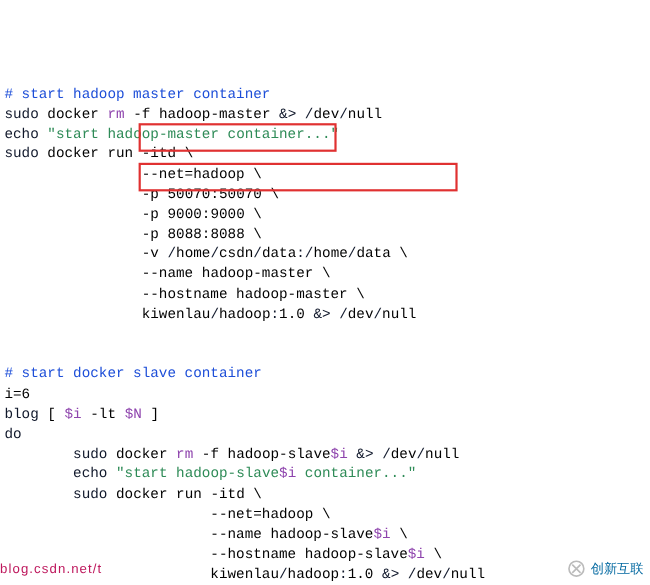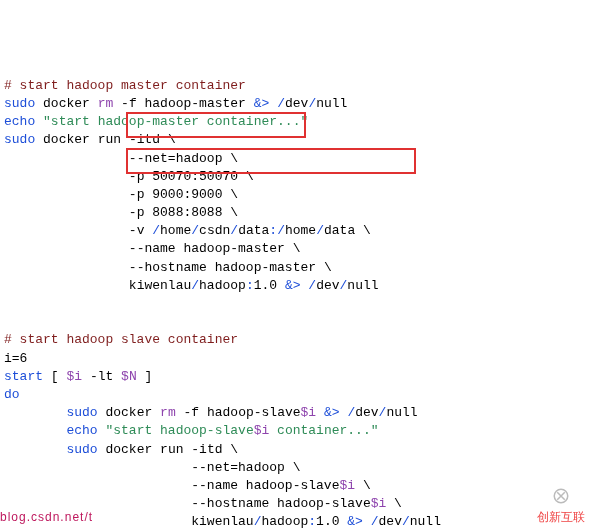"# start hadoop master container" .cm { color: #7f1d1d -> #1d4ed8 }
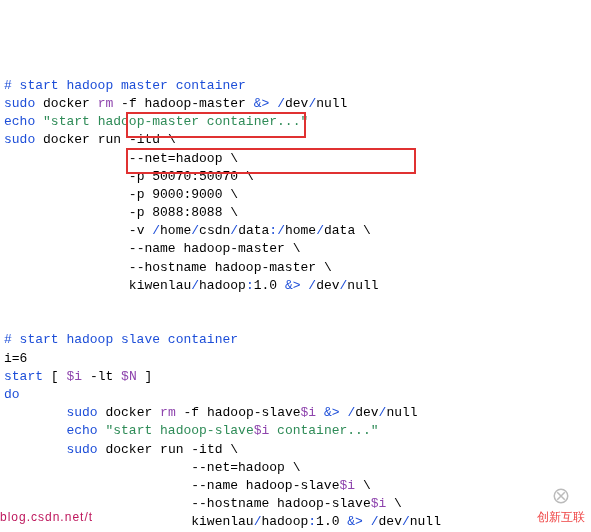"sudo" .rd { color: #1d4ed8 -> #0f172a }
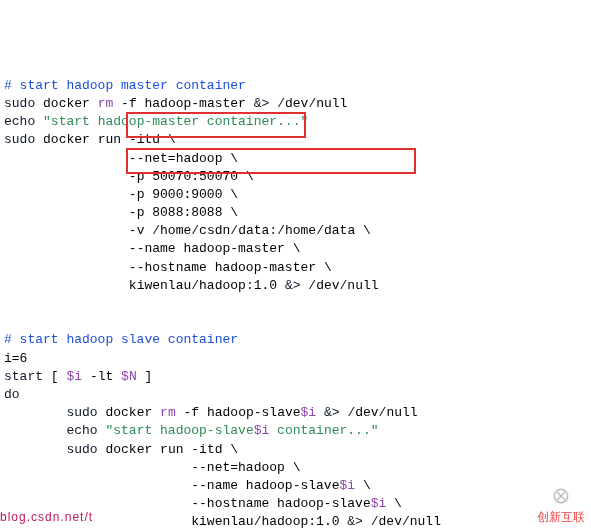"# start hadoop slave container" span.cm { text: hadoop -> docker }
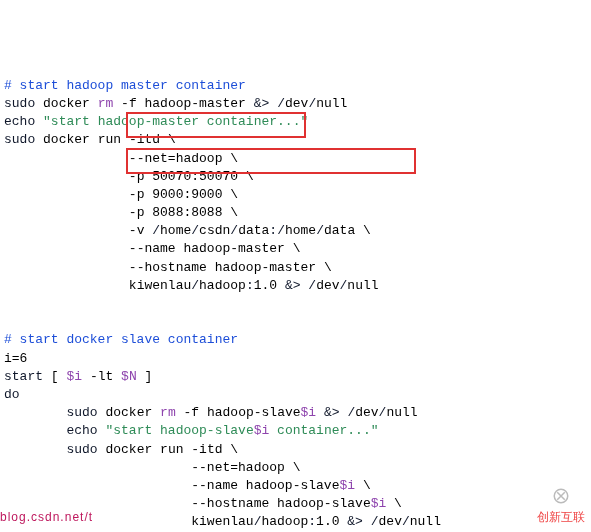"start" span.rd { text: start -> blog }
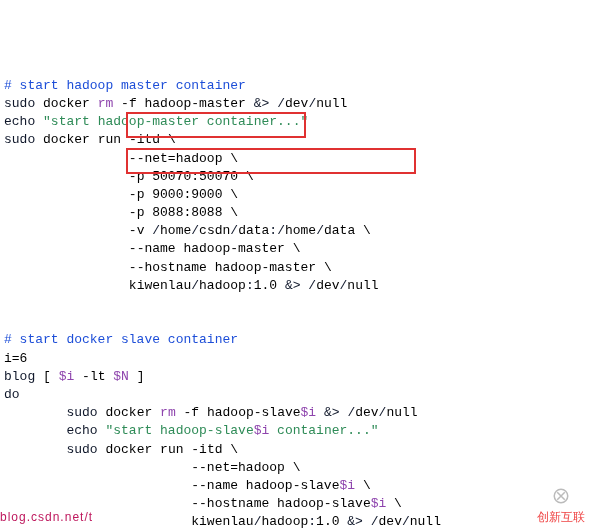"创新互联" .watermark { color: #ef4444 -> #0369a1; flex-direction: column -> none }
